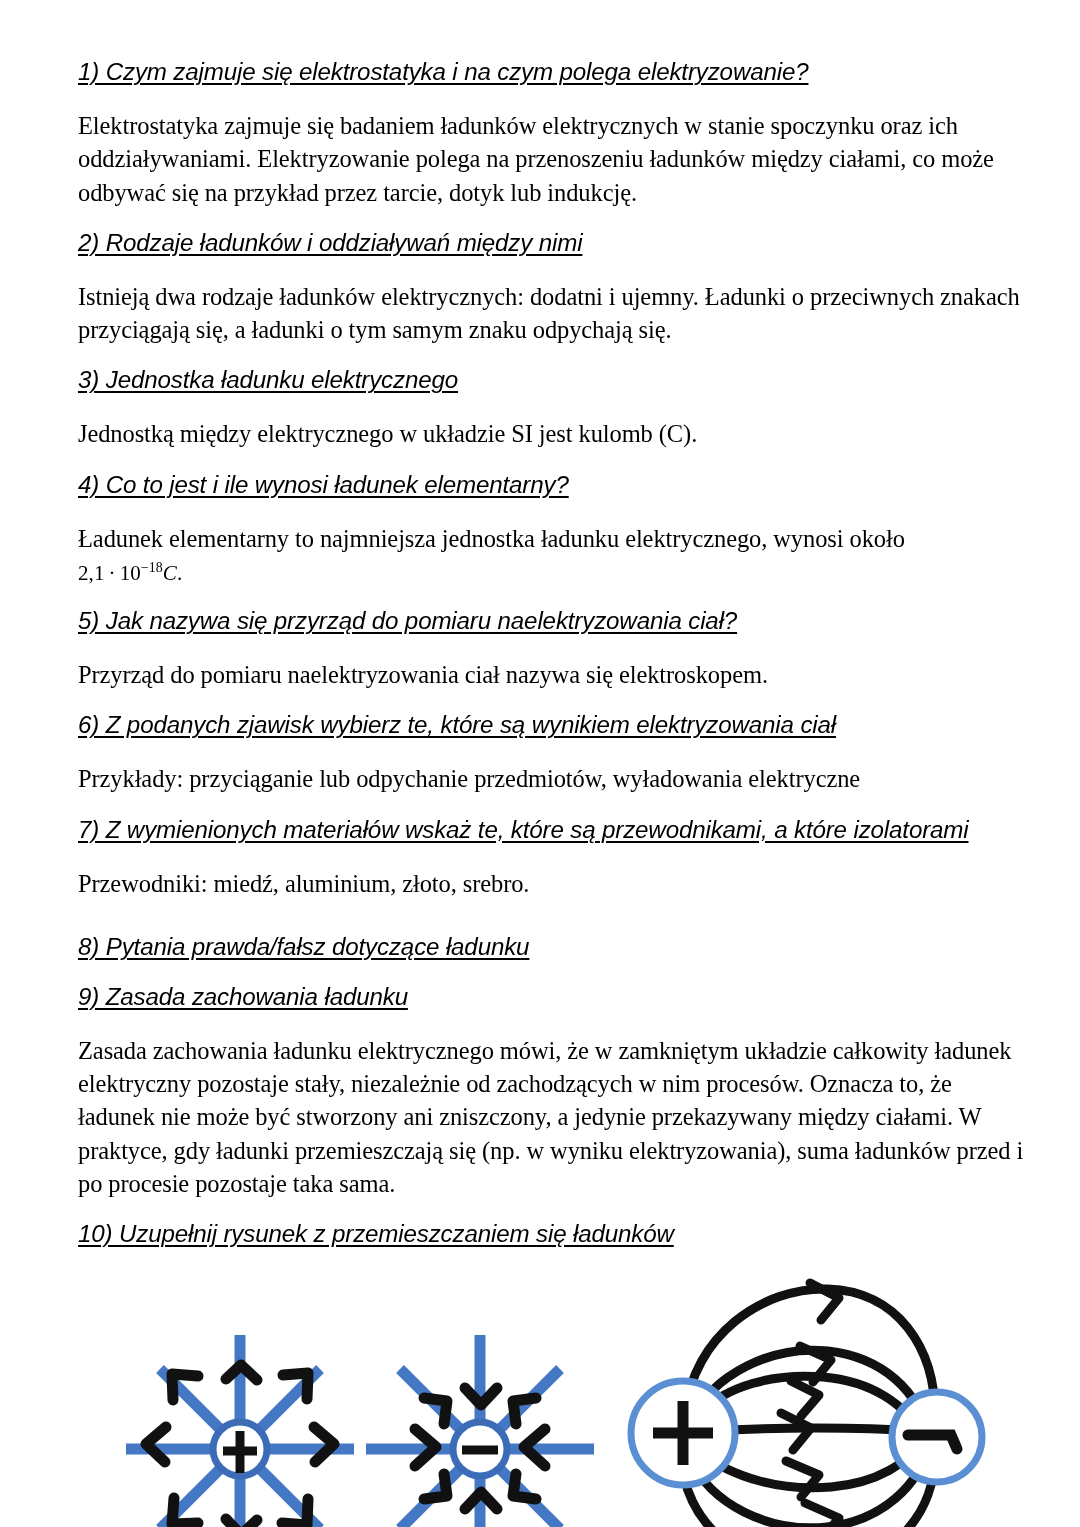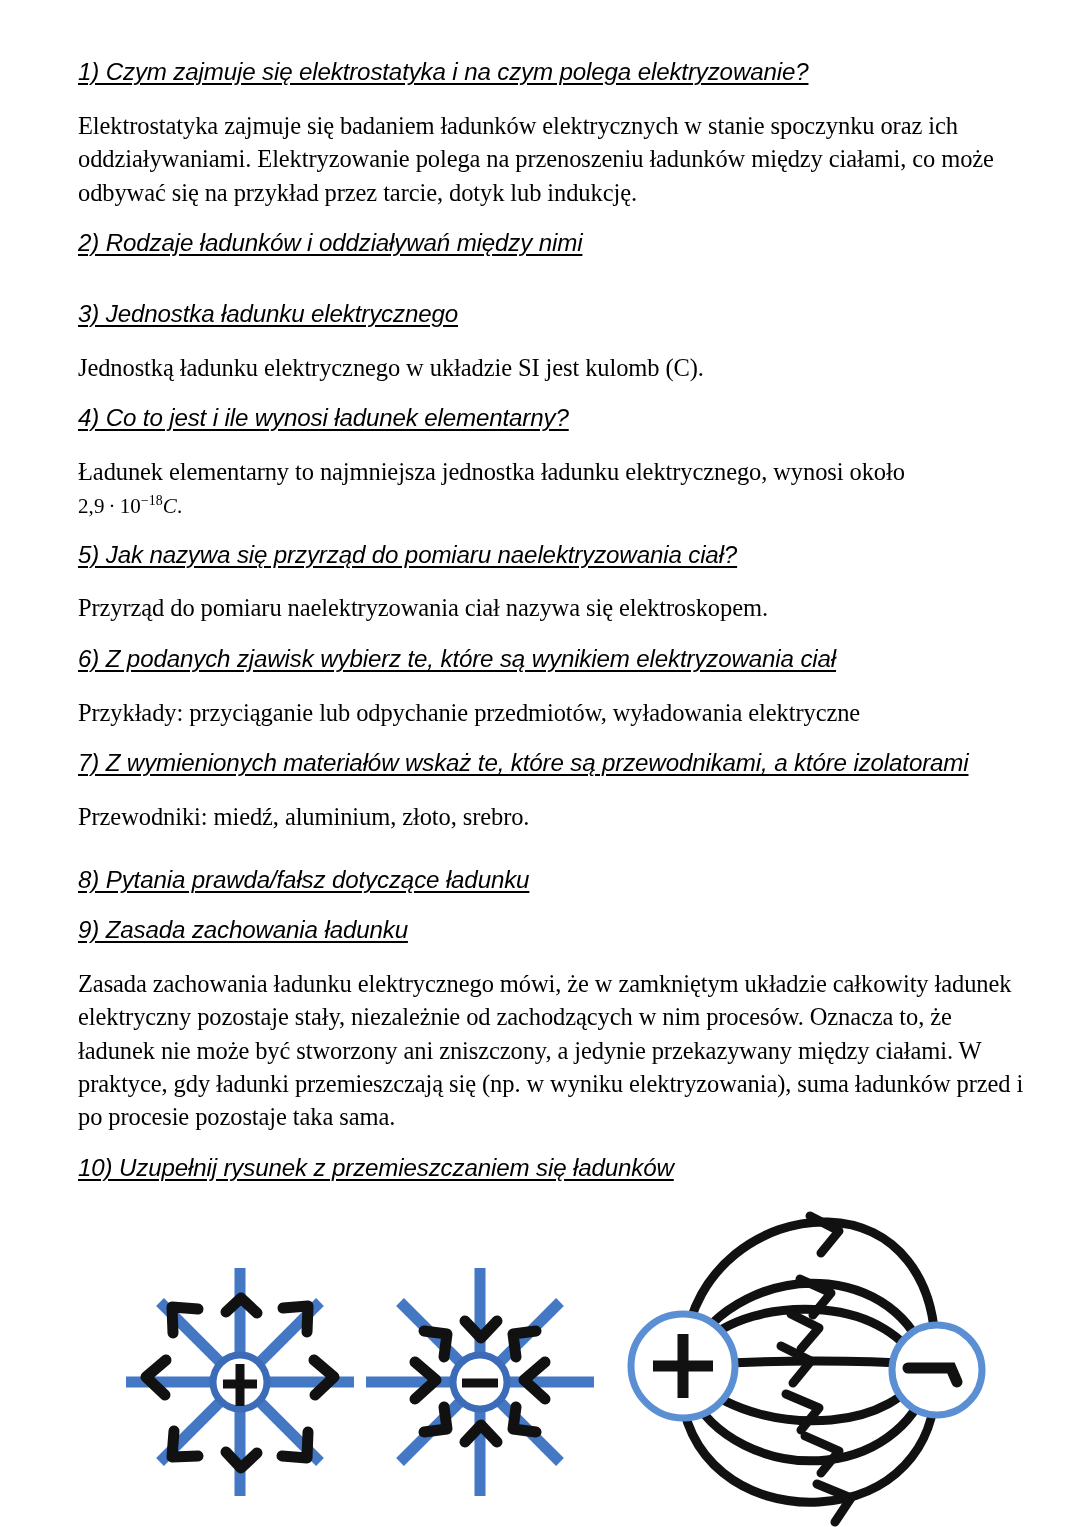"Istnieją dwa rodzaje ładunków" p.q-body { html: none -> <p>Istnieją dwa rodzaje ładunków elektrycznych: dodatni i ujemny. Ładunki o przeciwnych znakach przyciągają się, a ładunki o tym samym znaku odpychają się.</p> }
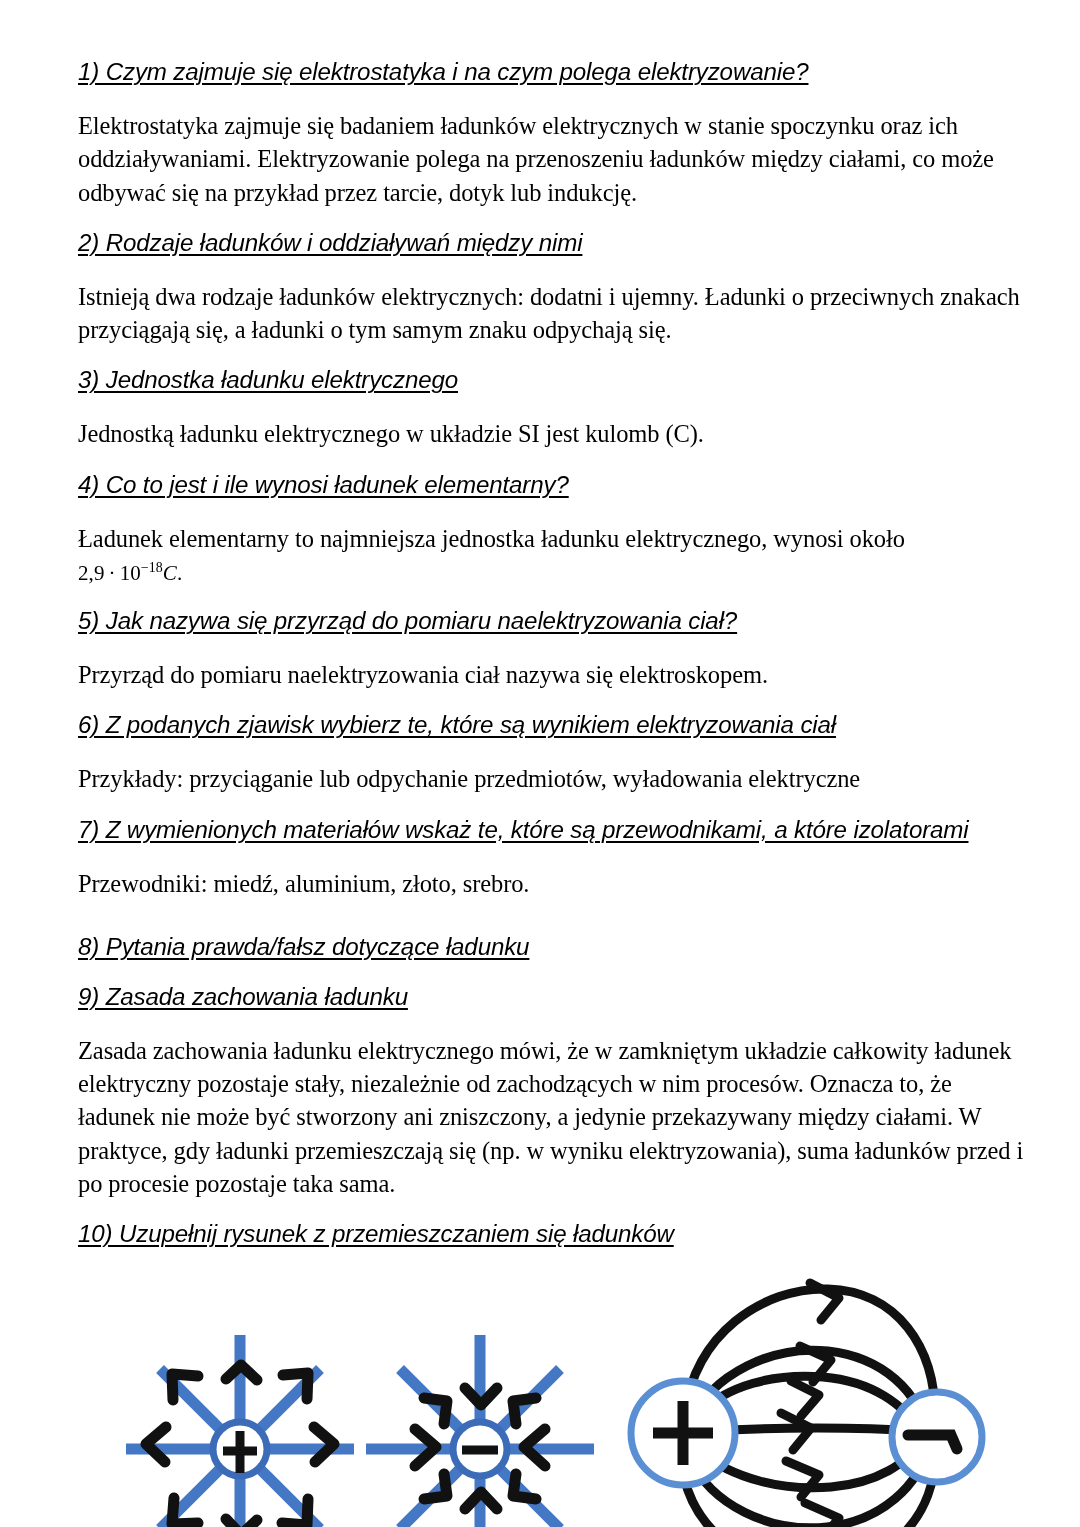"Jednostką ładunku elektrycznego w" p.q-body { text: ładunku -> między }
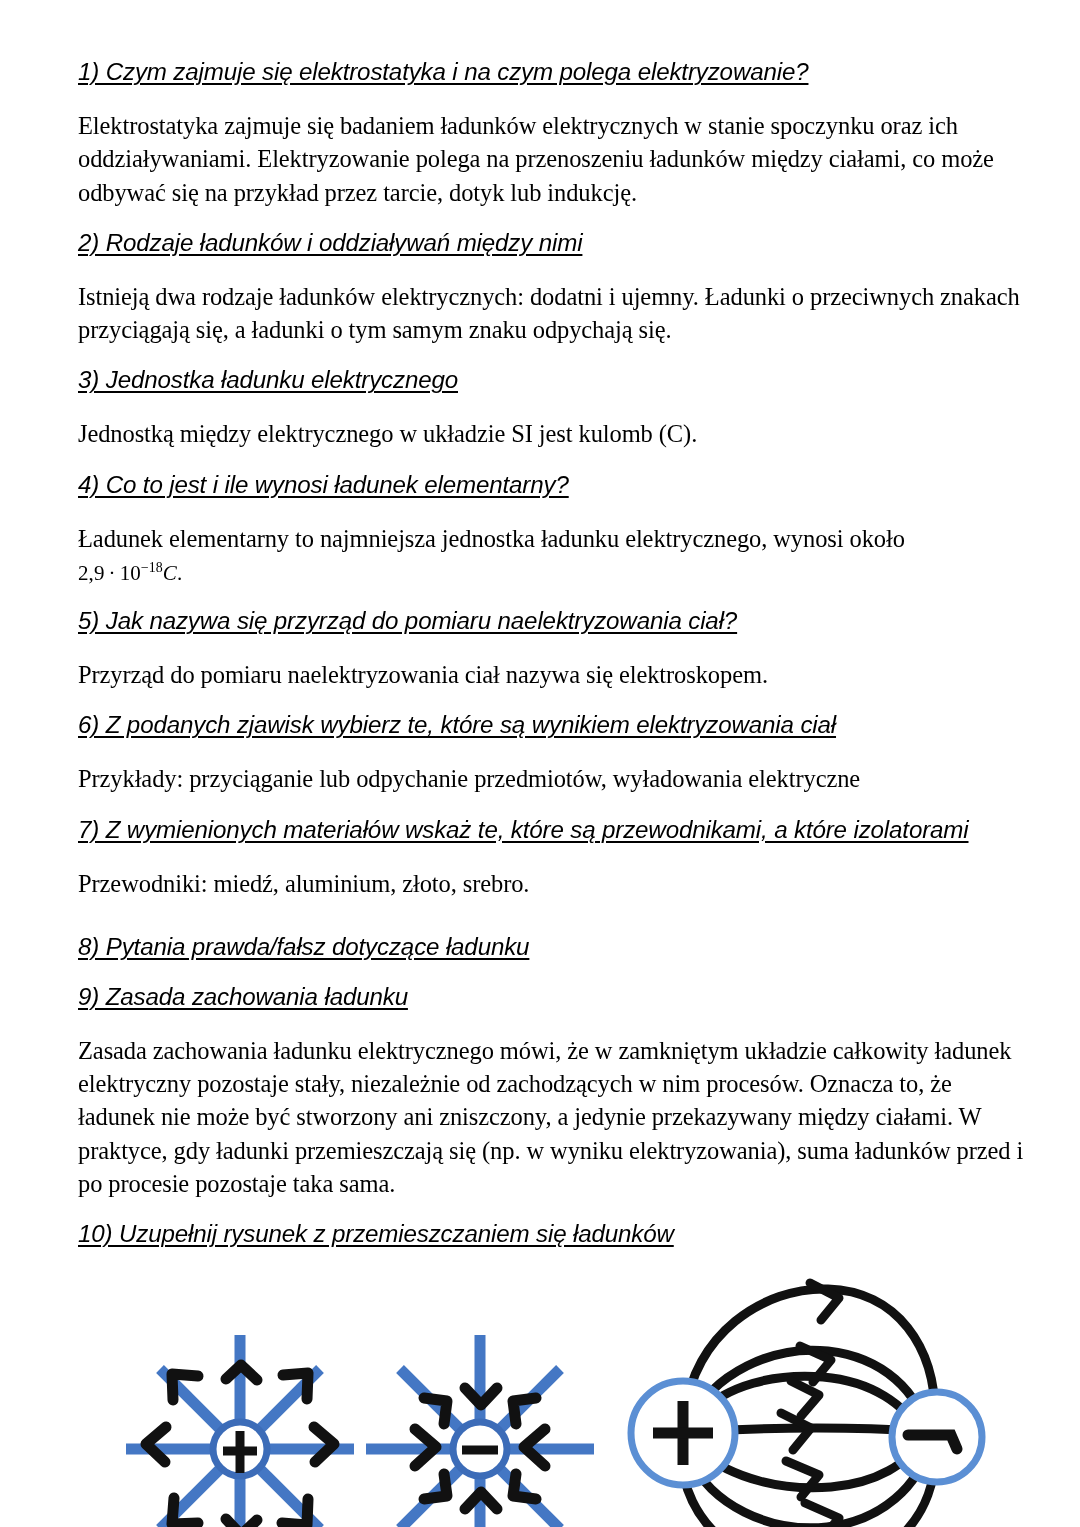"2,9" span { text: 2,9 -> 2,1 }
